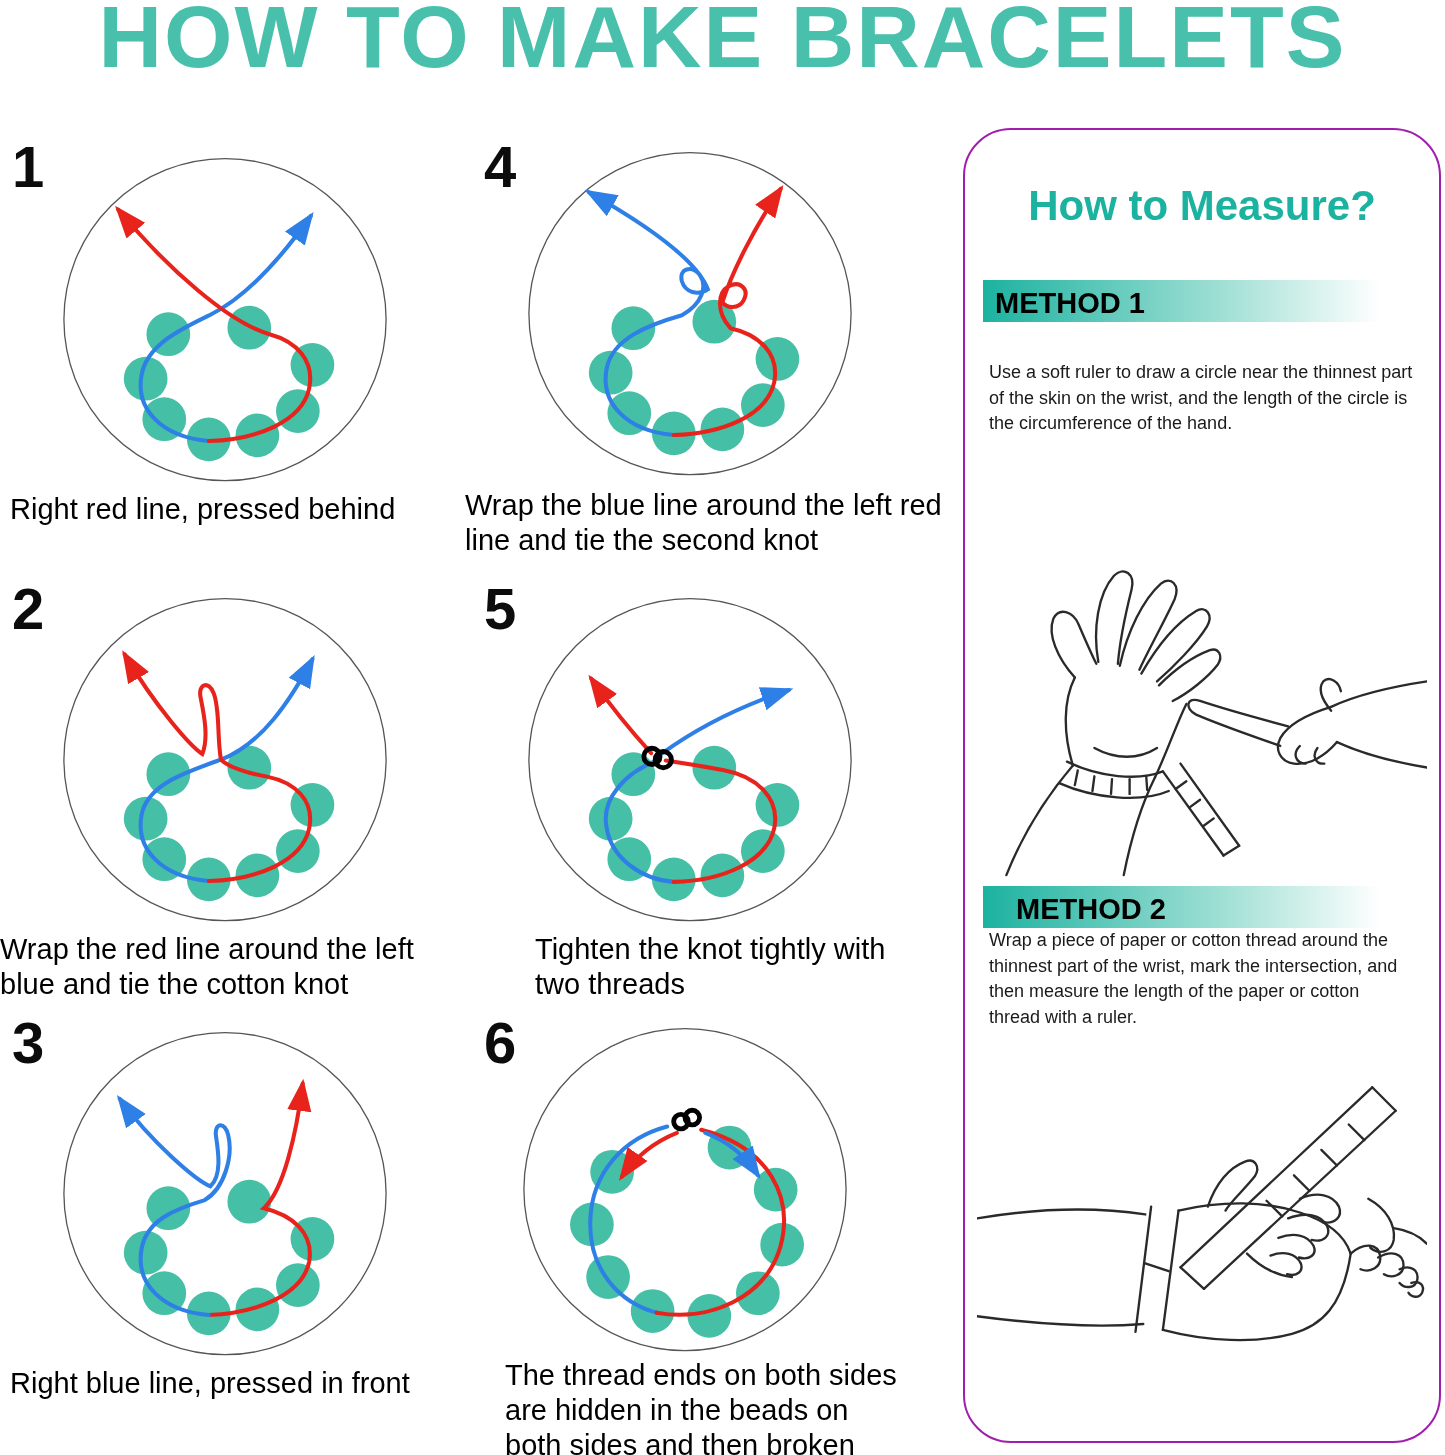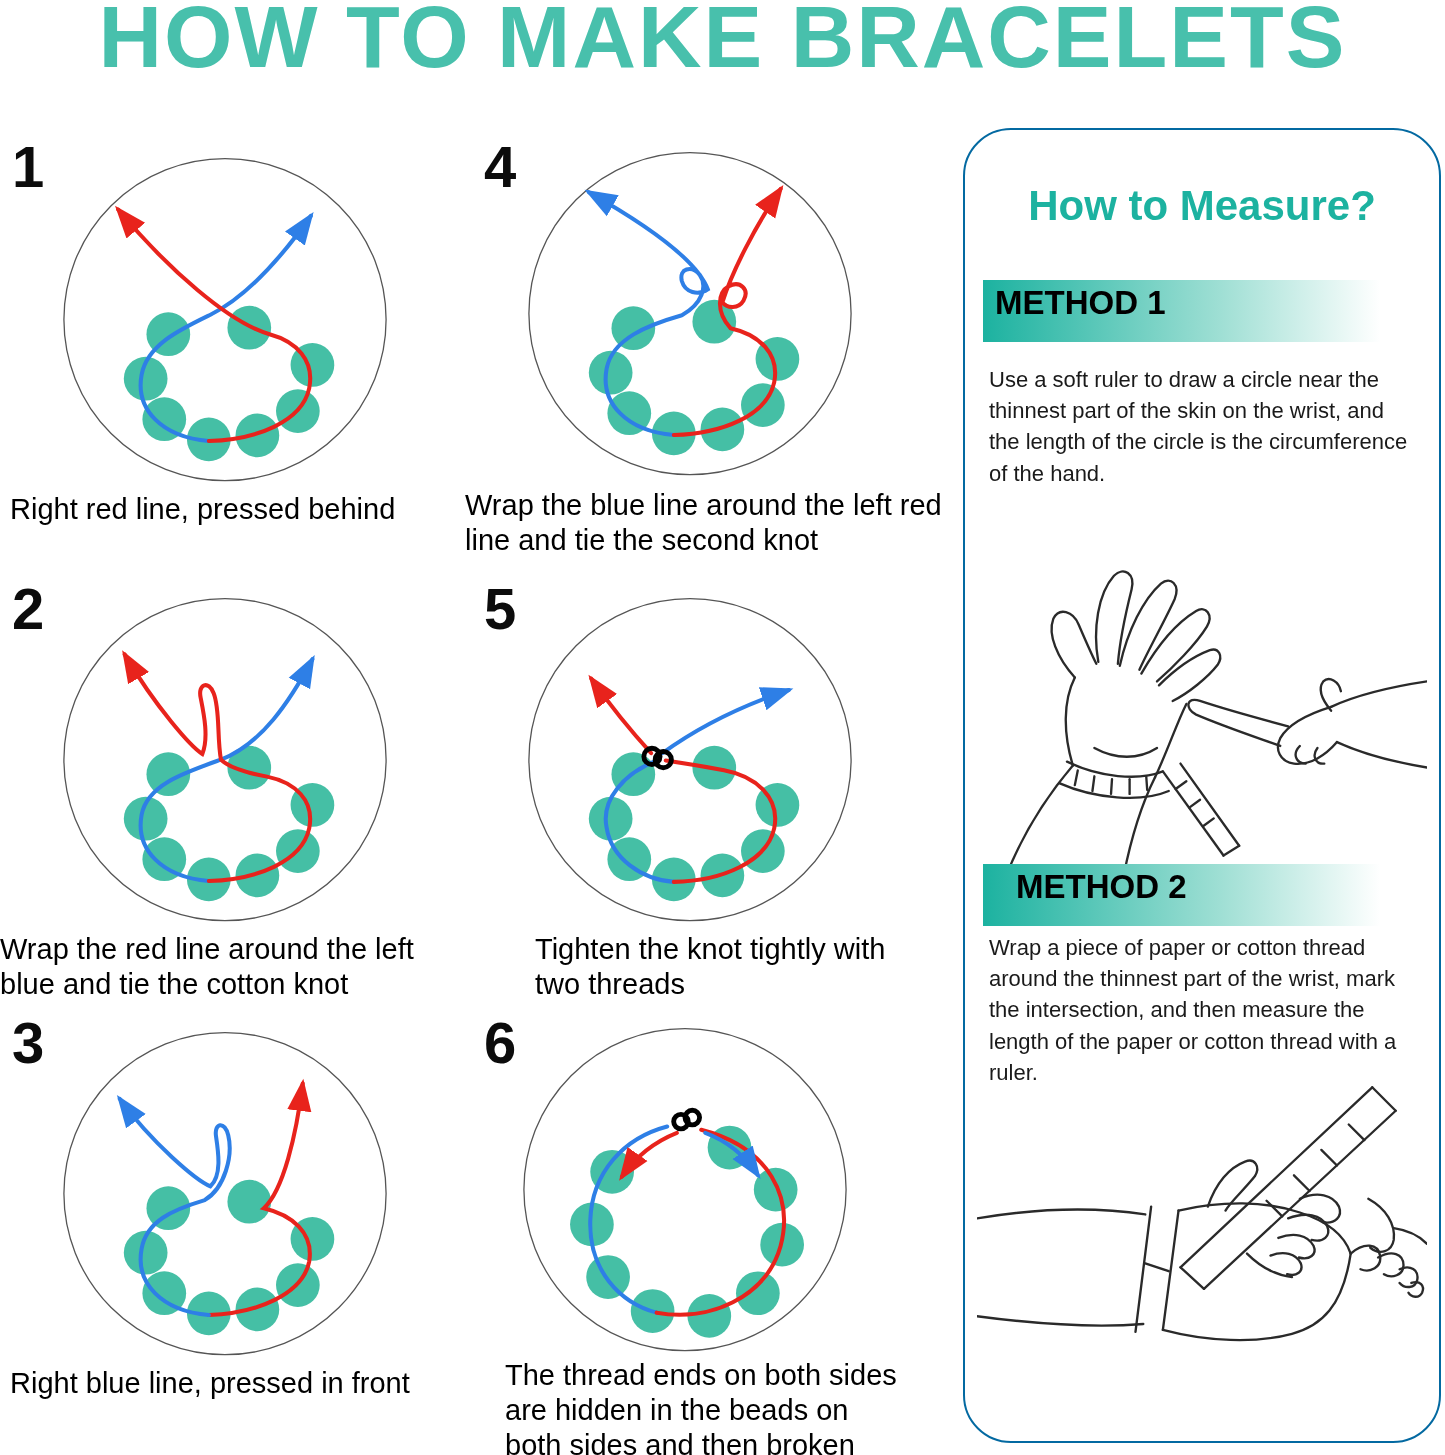"How to Measure?" .panel { border: 2px solid #0369a1 -> 2px solid #a21caf }
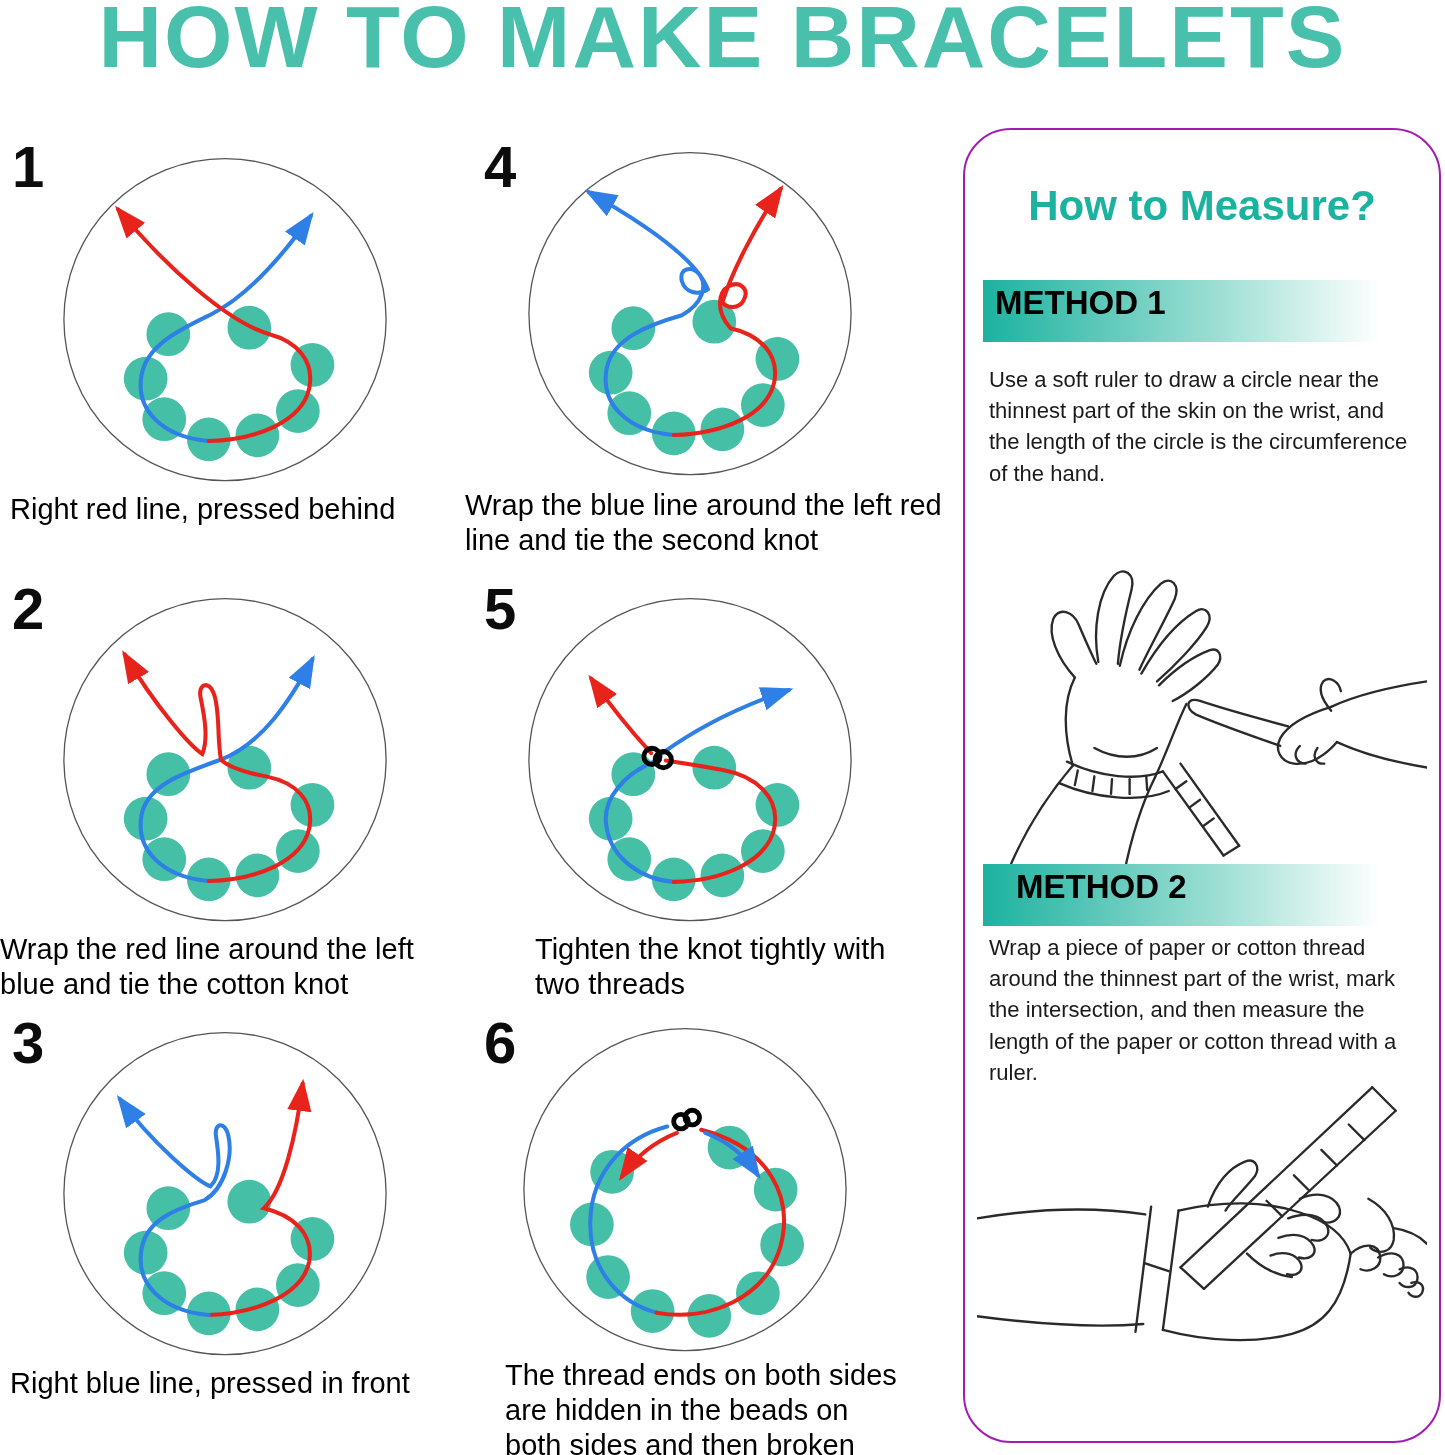"METHOD 1" .method-band { font-size: 33px -> 29px; height: 62px -> 42px }
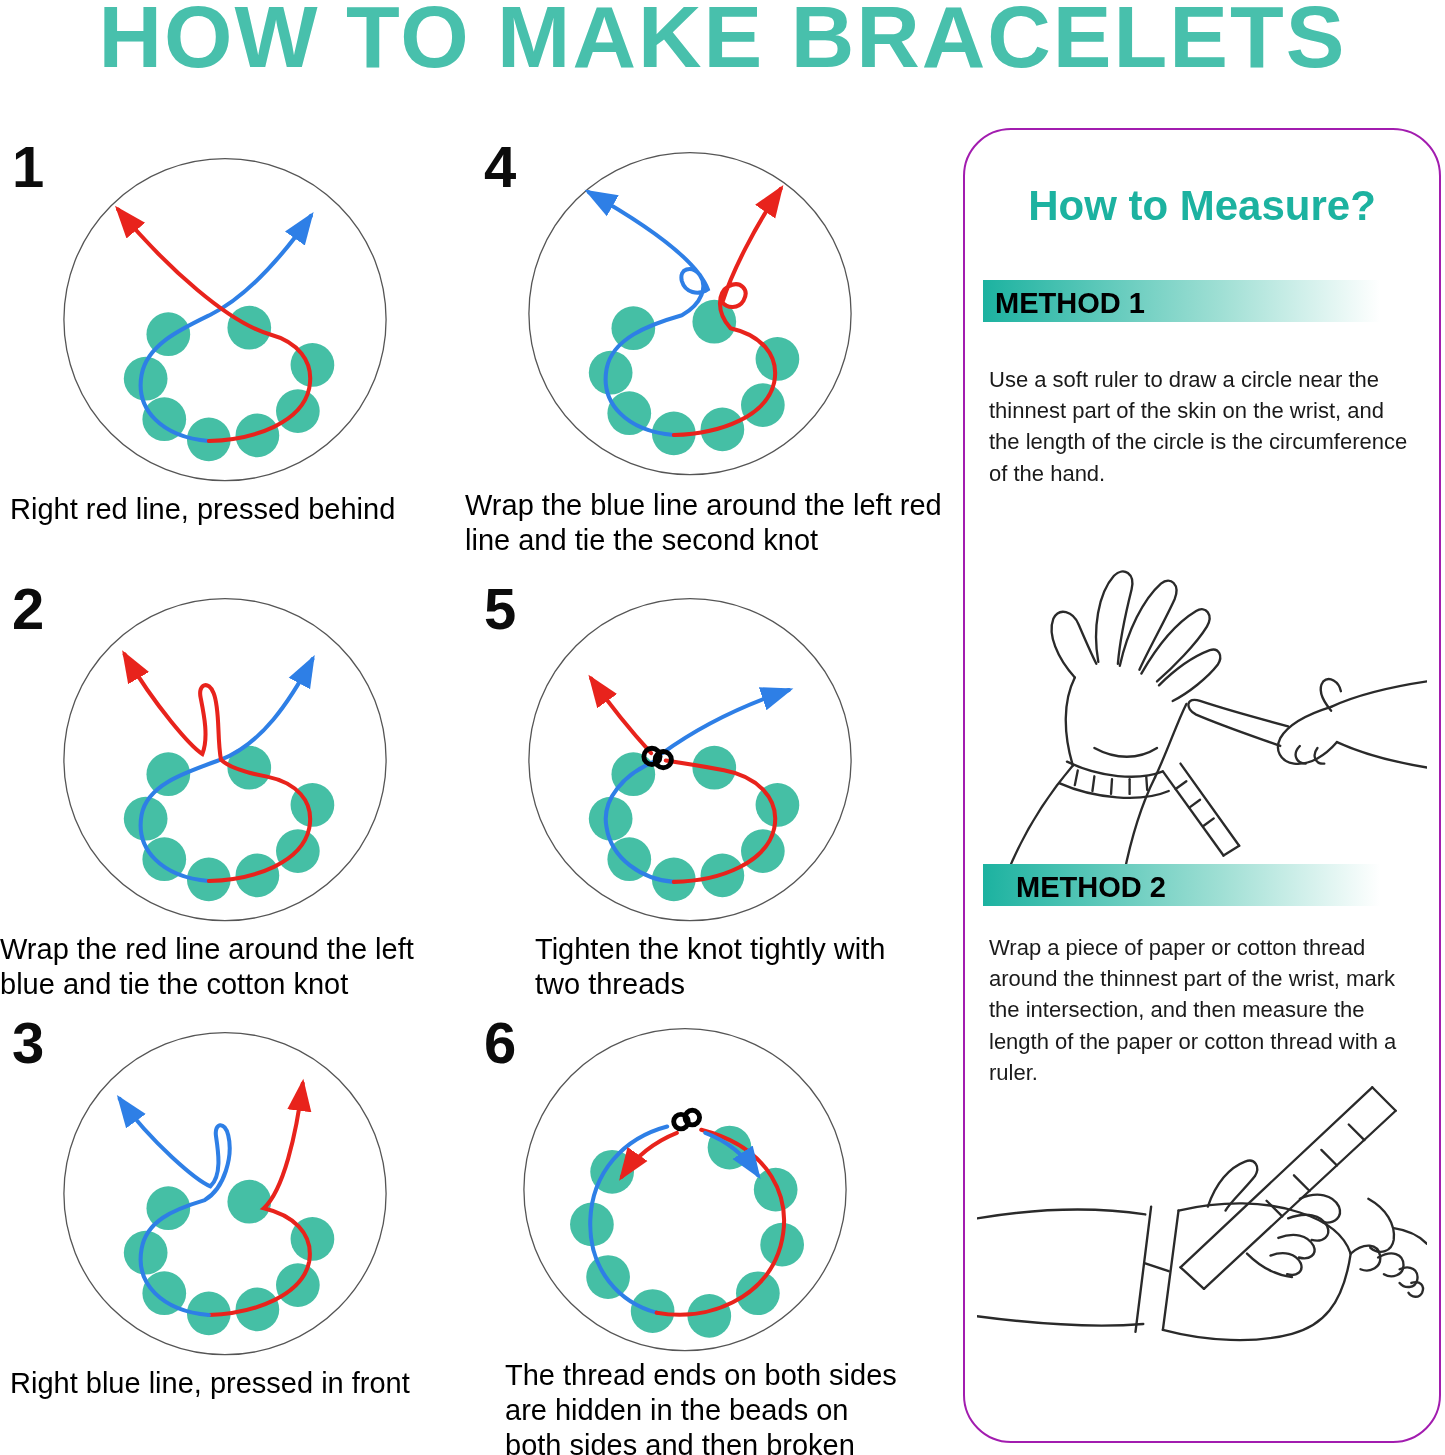"Use a soft ruler to" .method-text { font-size: 22px -> 18px }
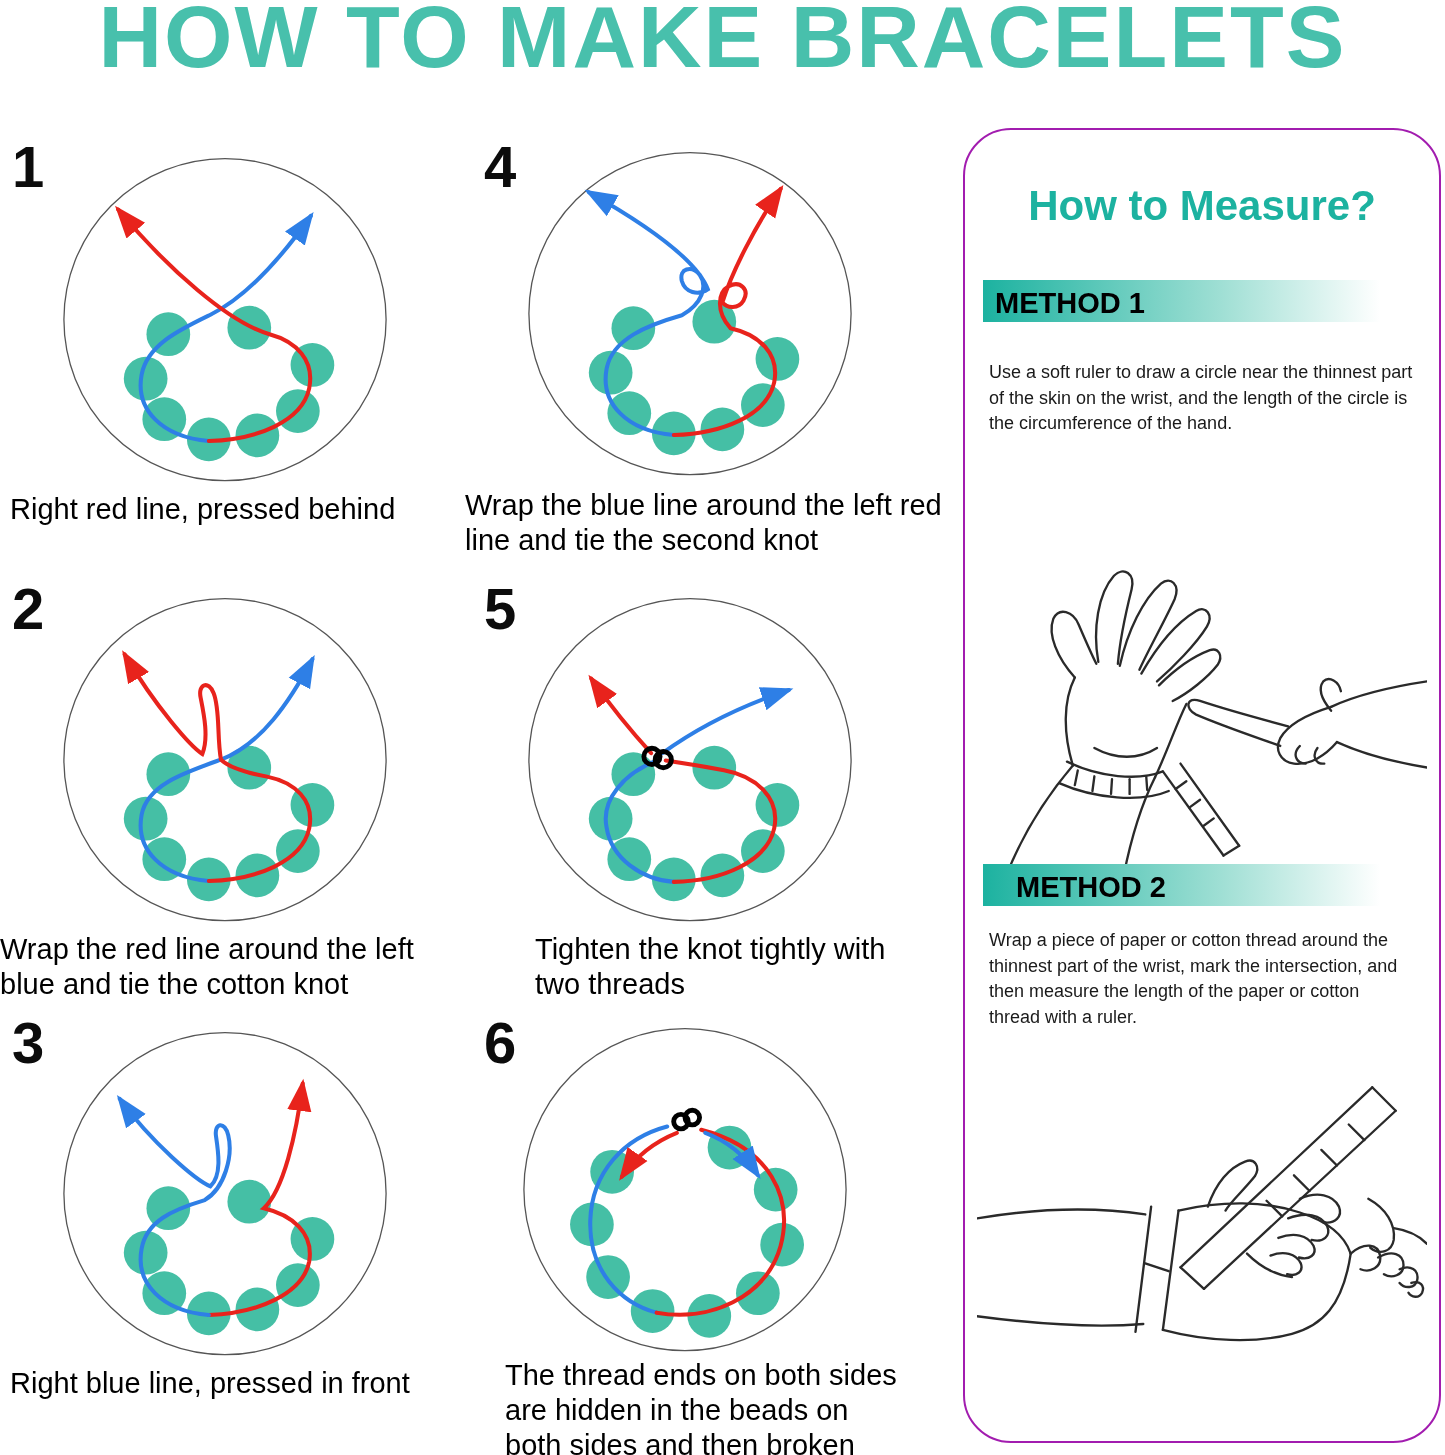"METHOD 2" #band2 { top: 734px -> 756px }
